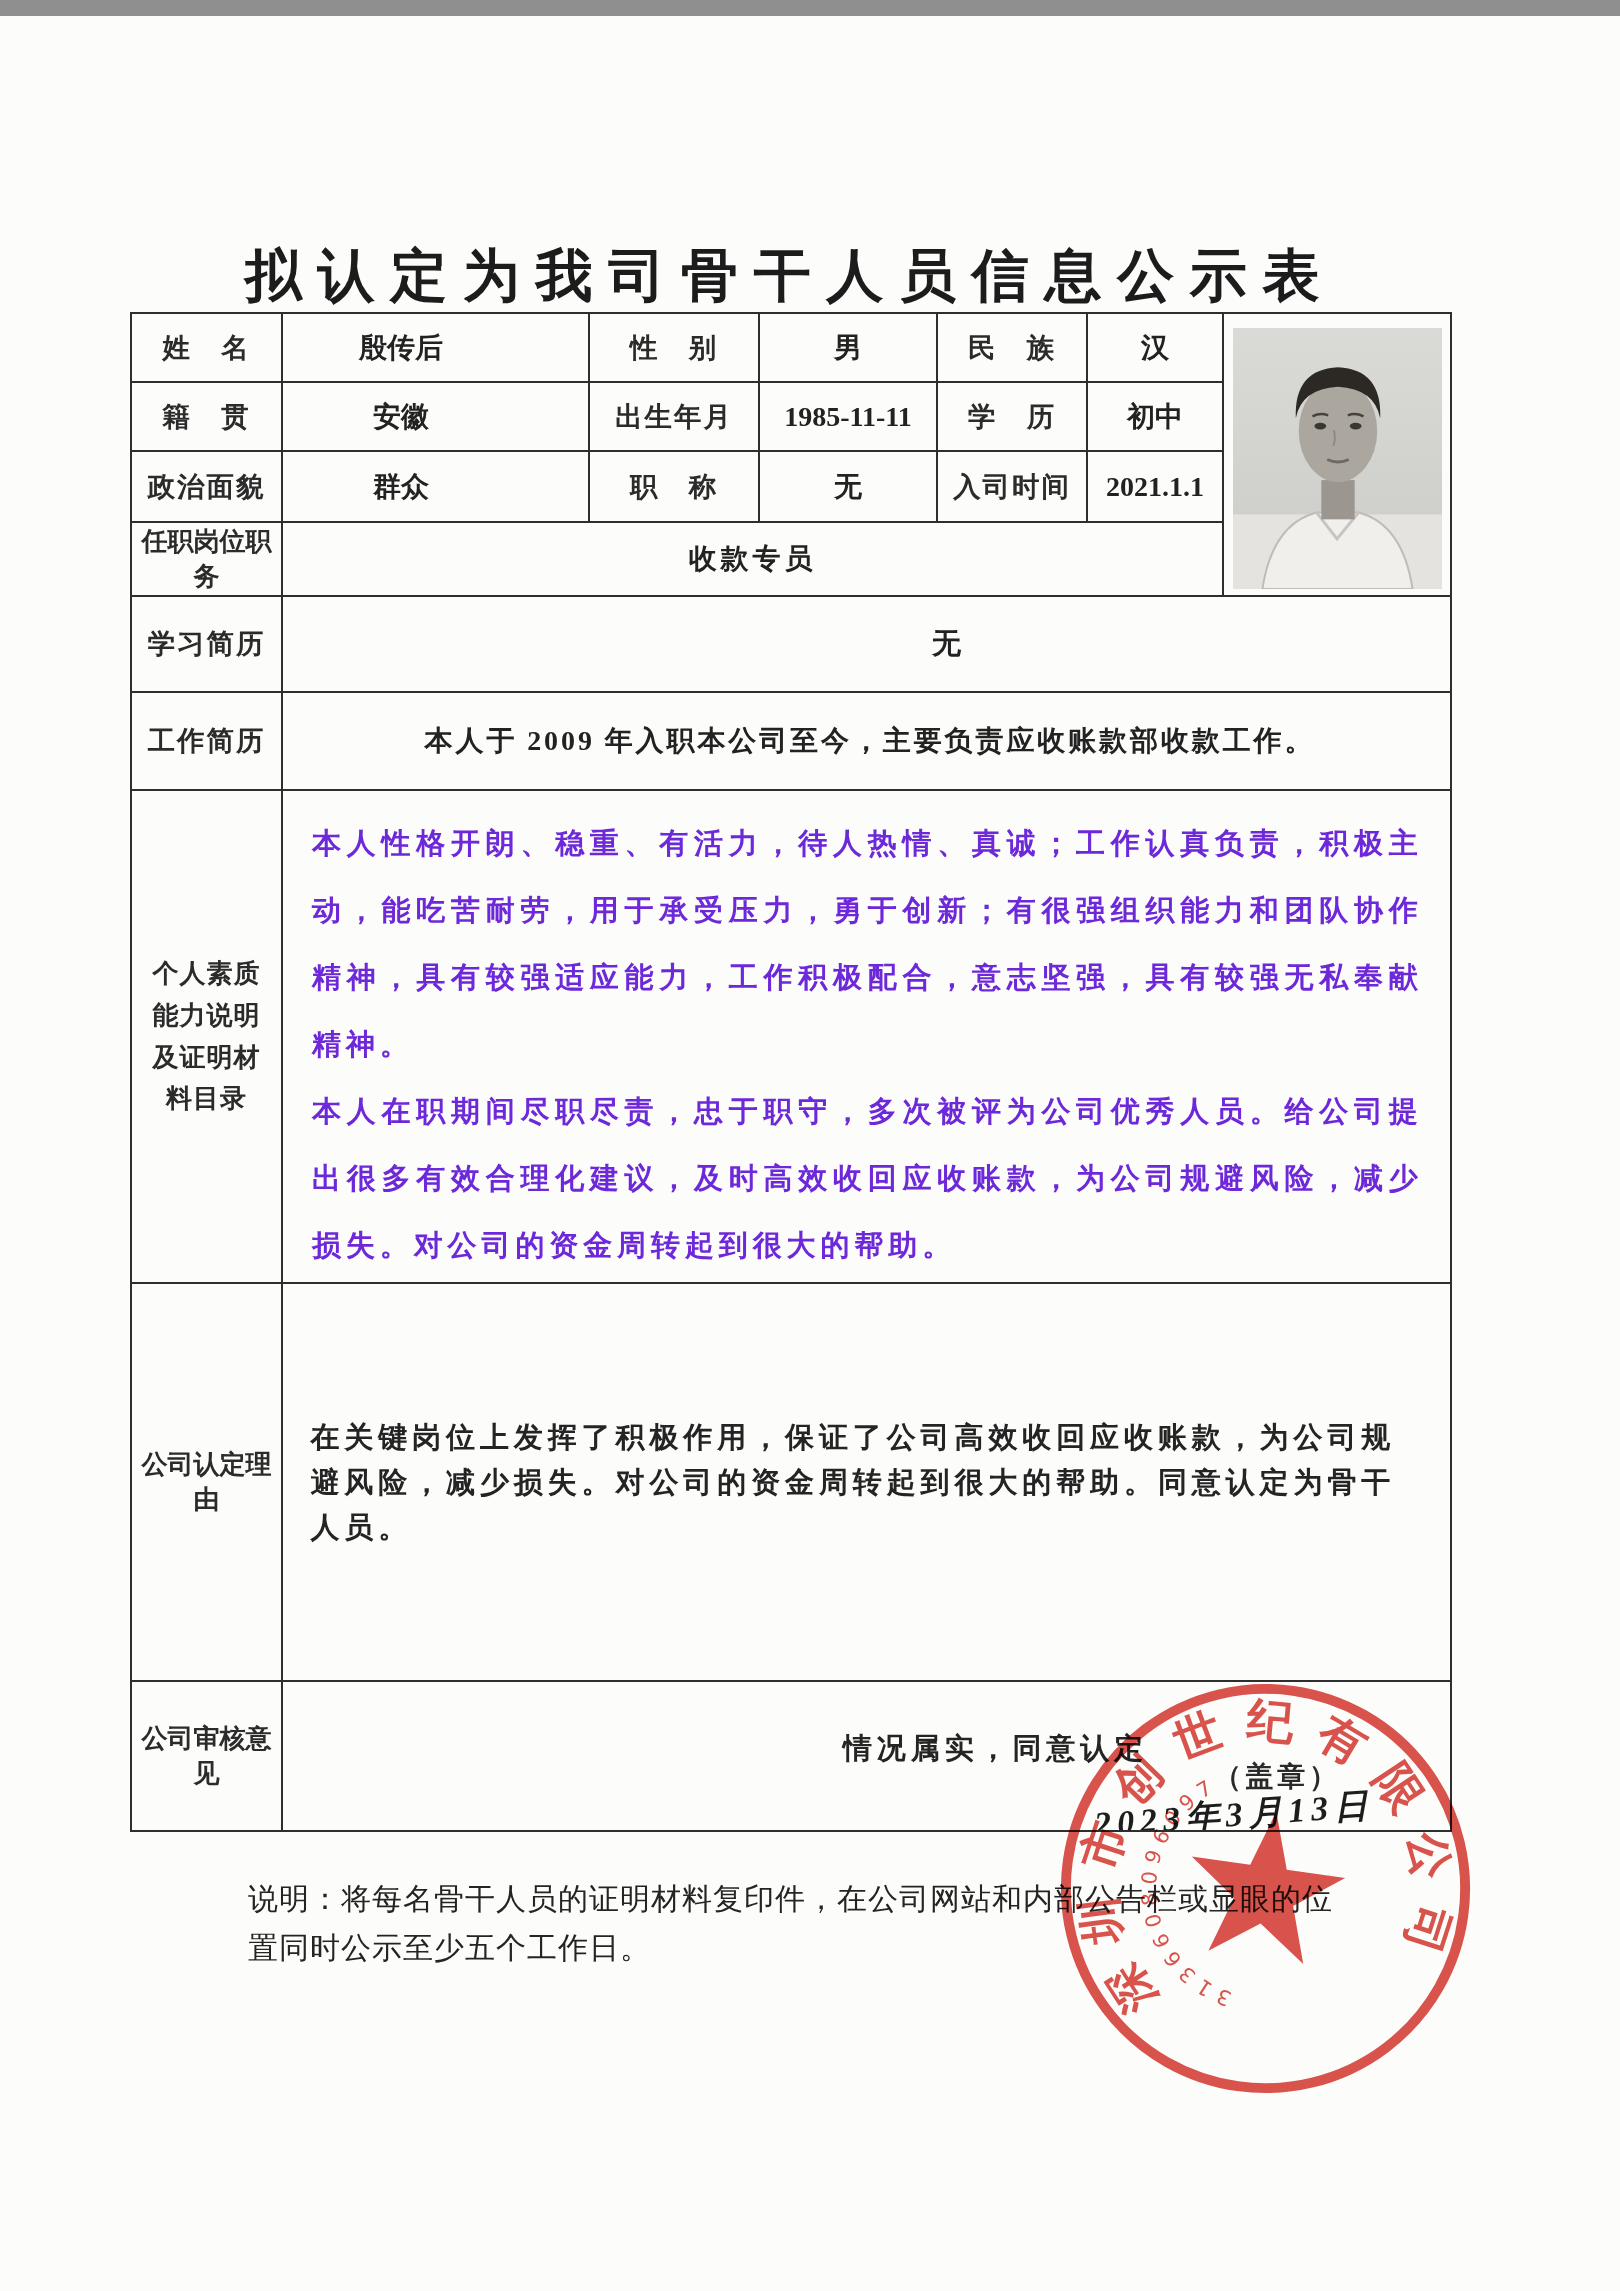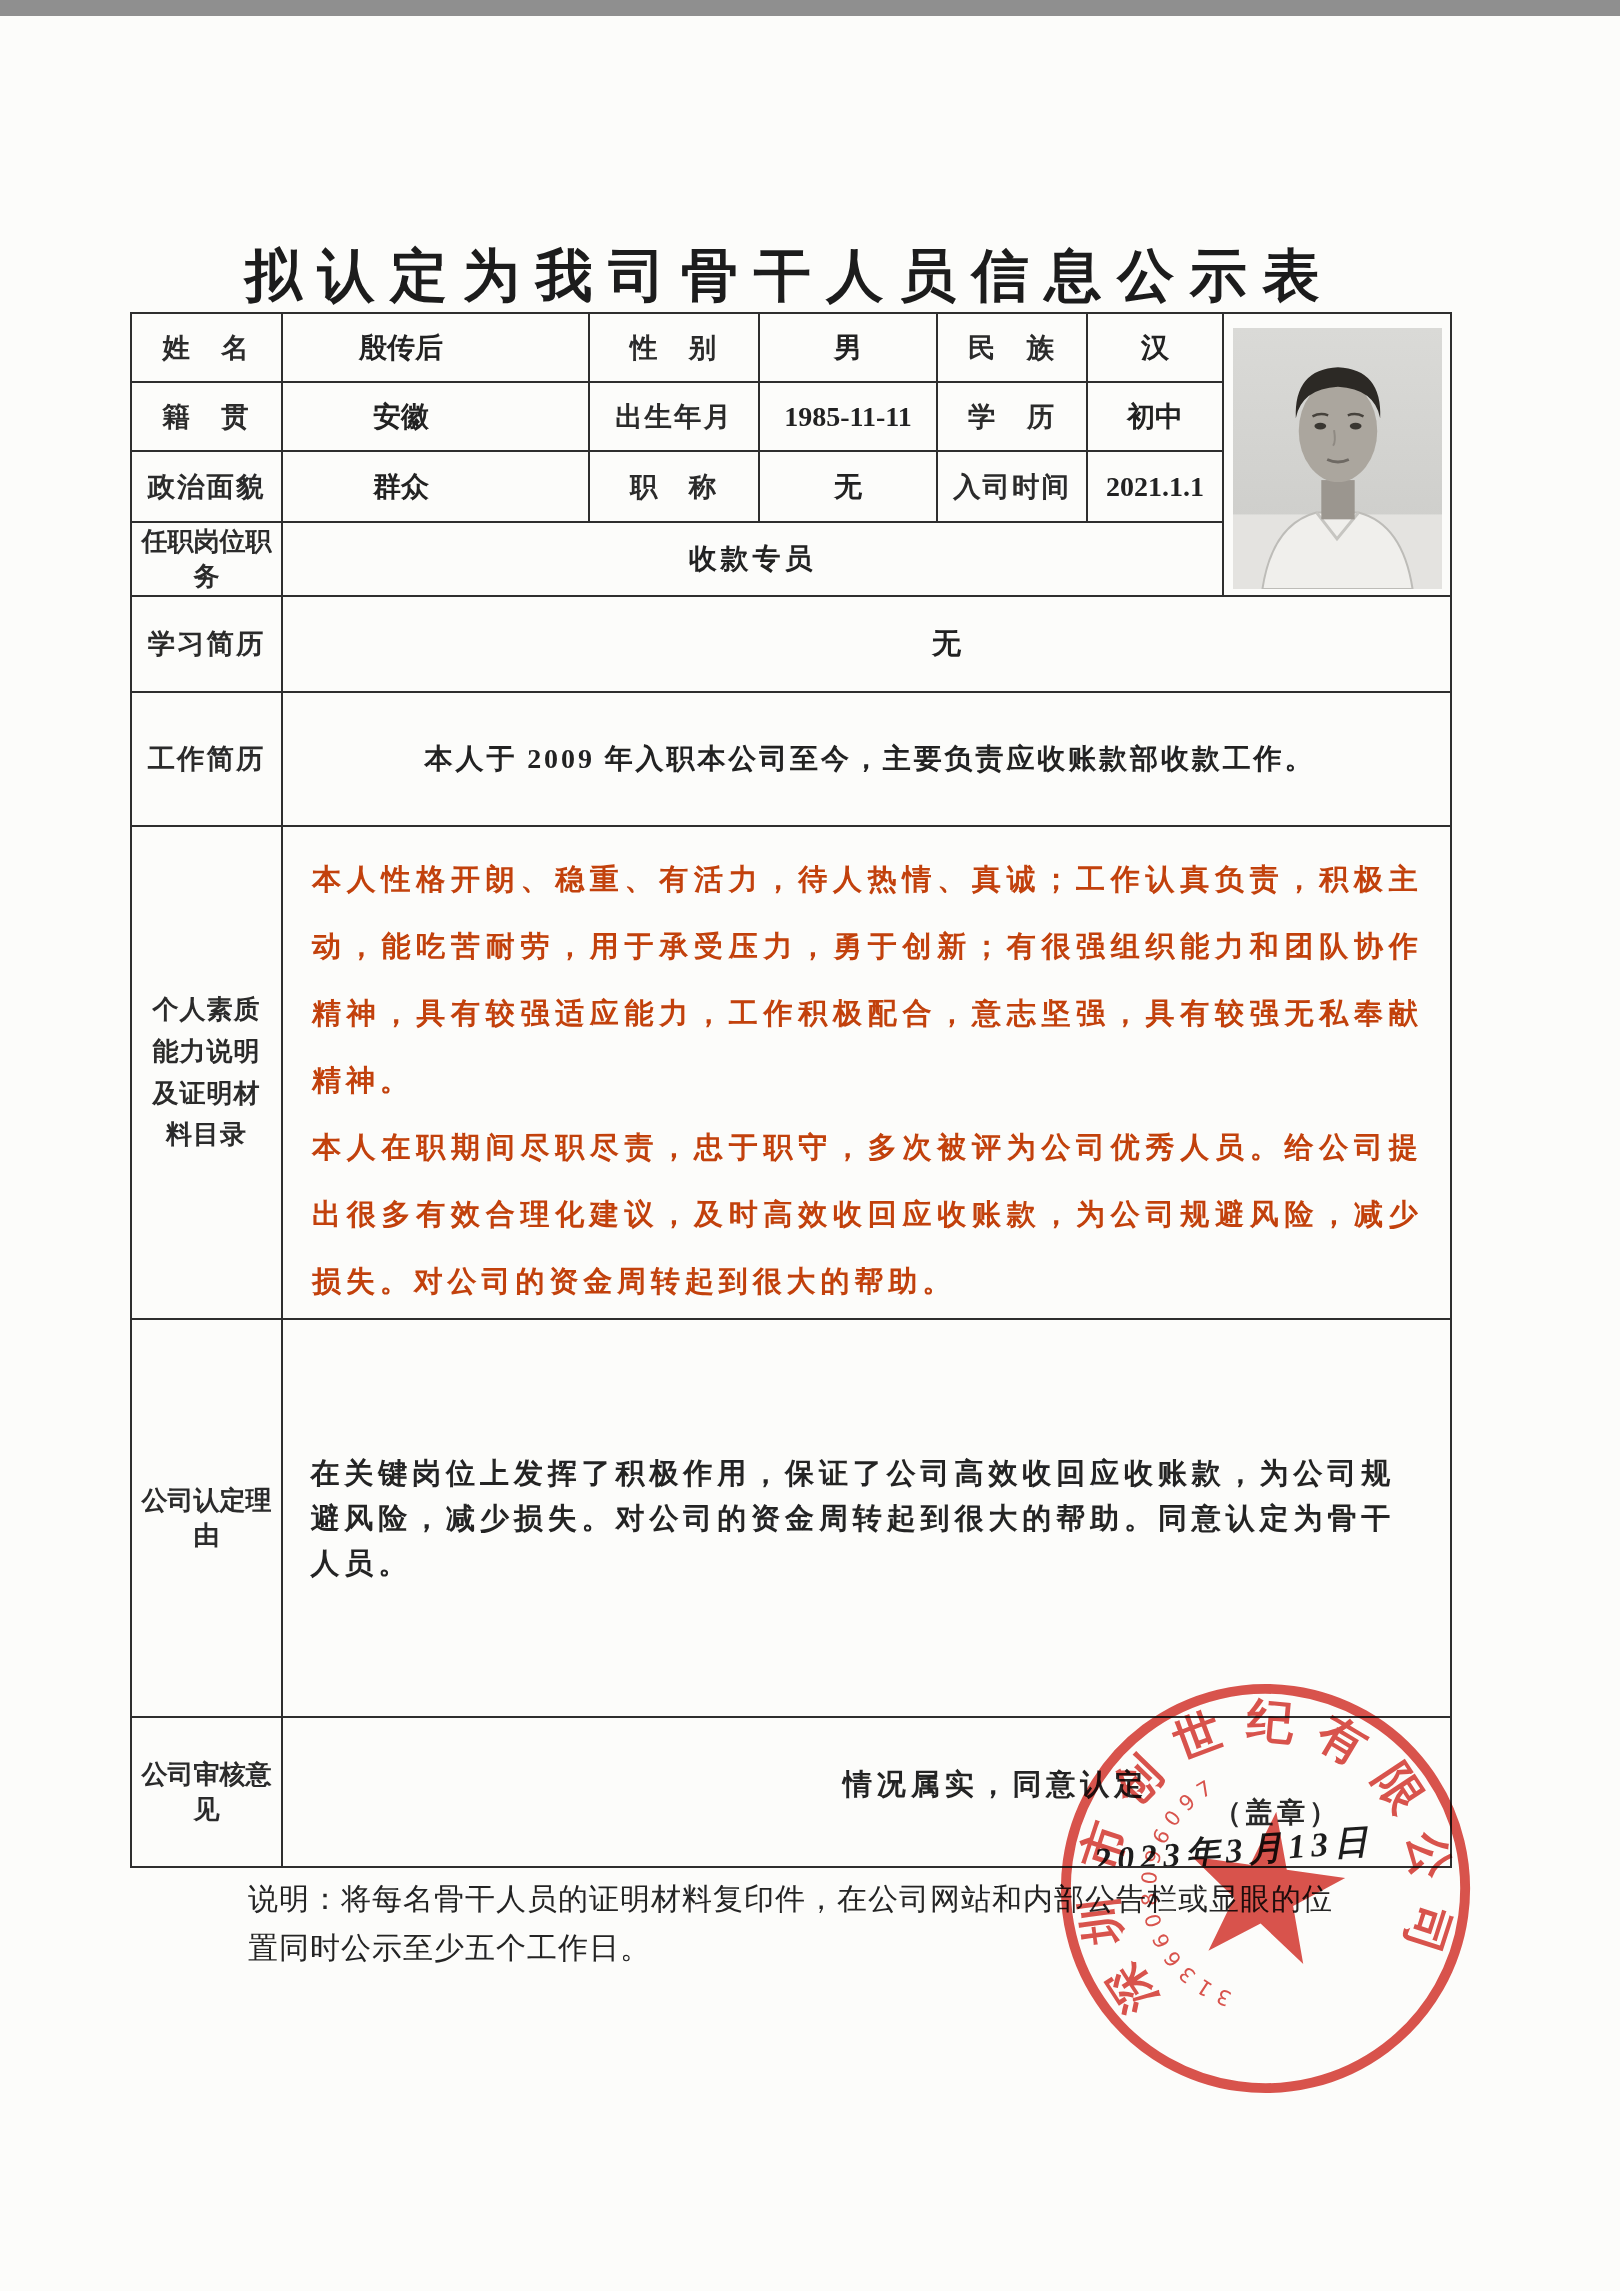"工作简历" tr { height: 134px -> 98px }
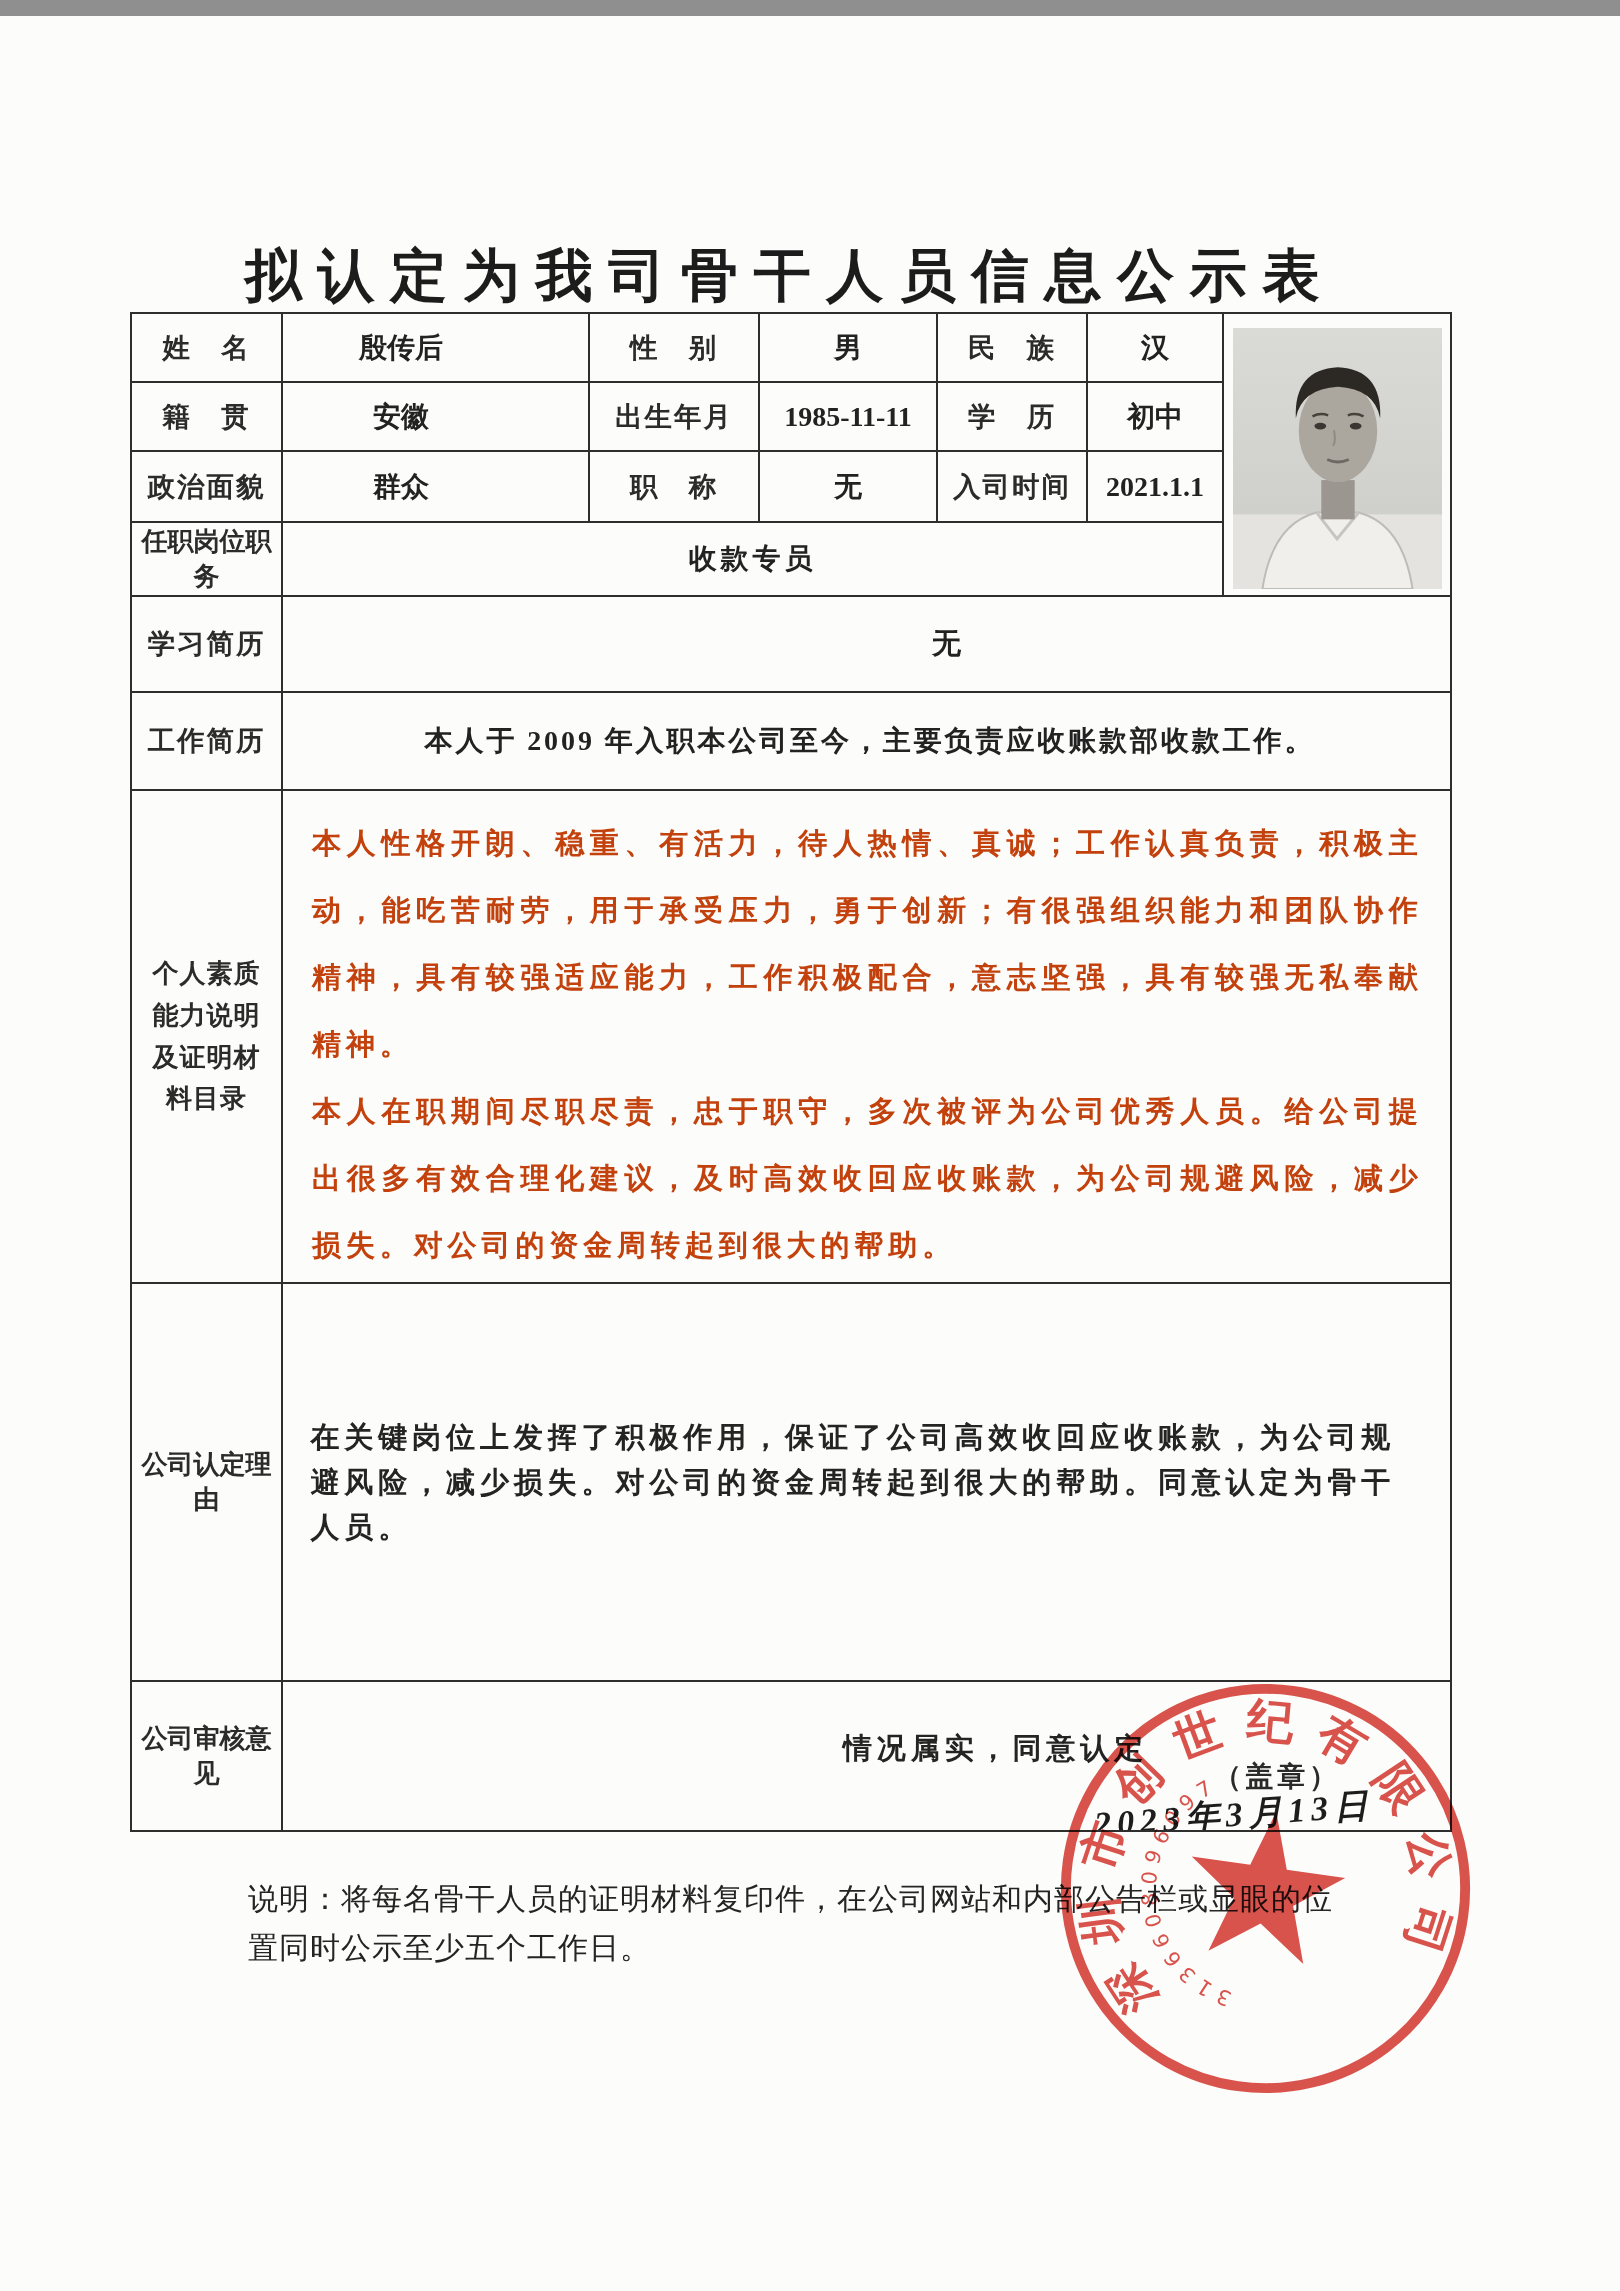"本人性格开朗、稳重、有活力，待人热情、真诚；工作认真负责，积极主动，能吃苦耐劳，" .quality-cell .p { color: #c2410c -> #6d28d9 }
